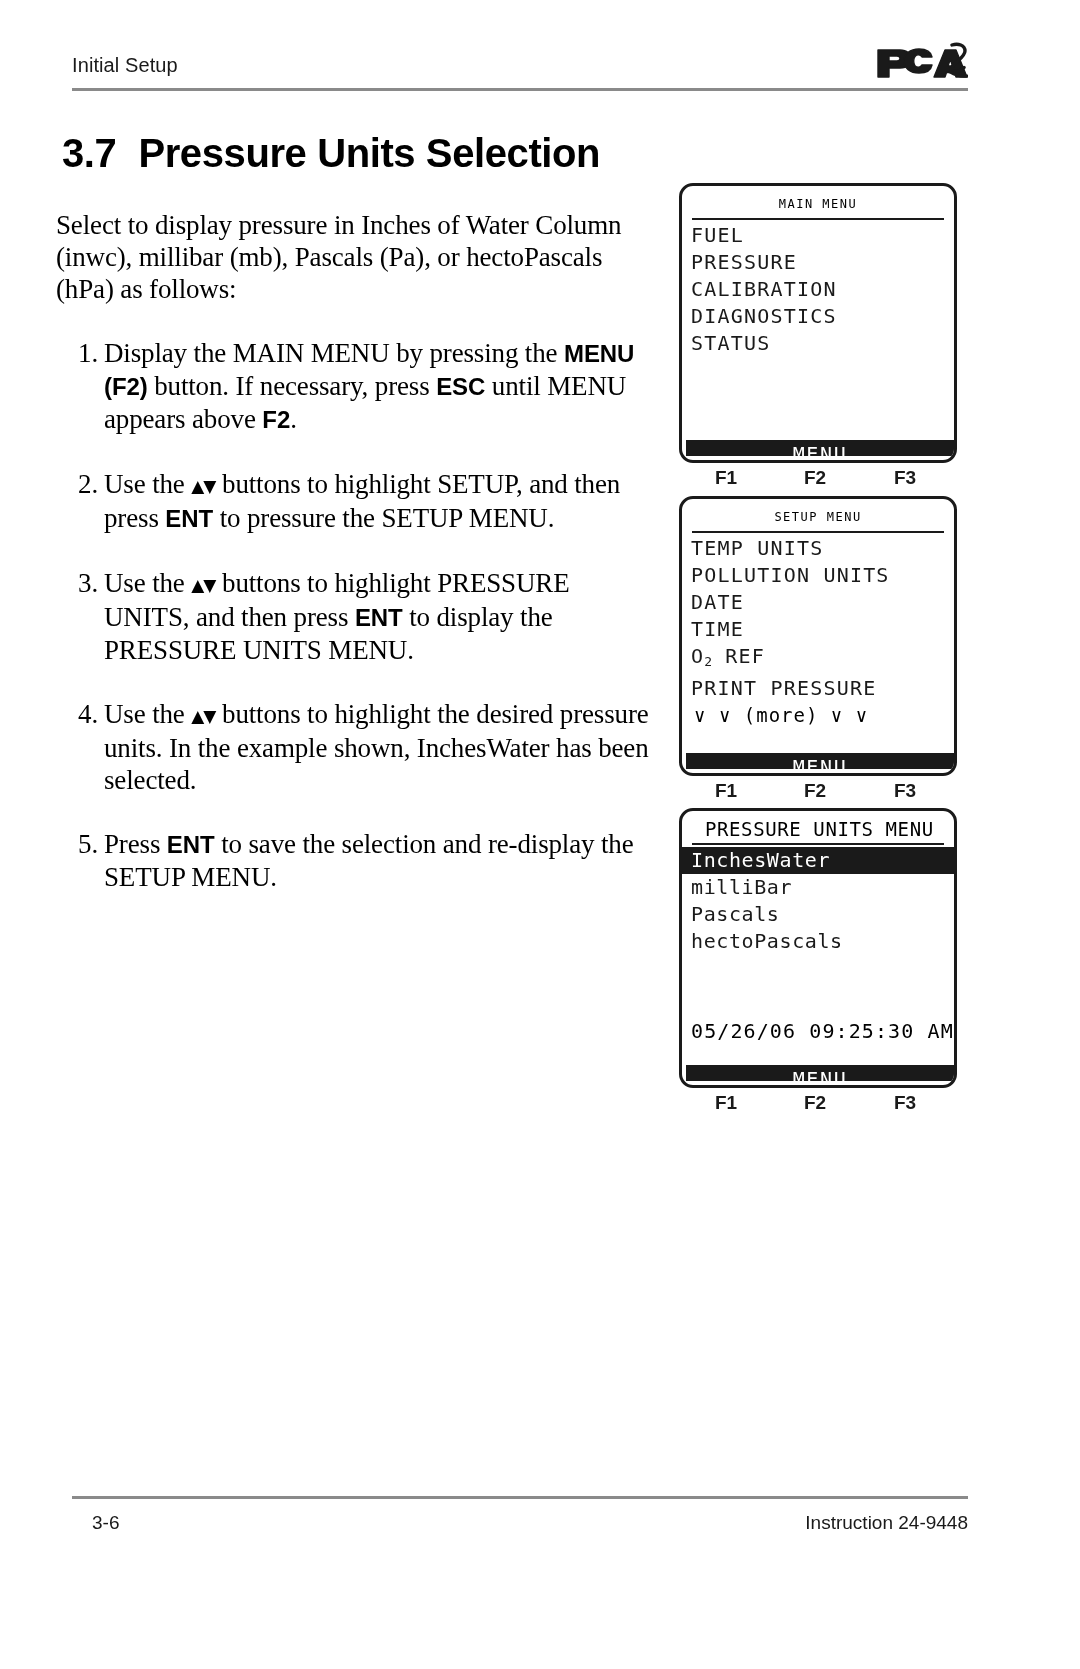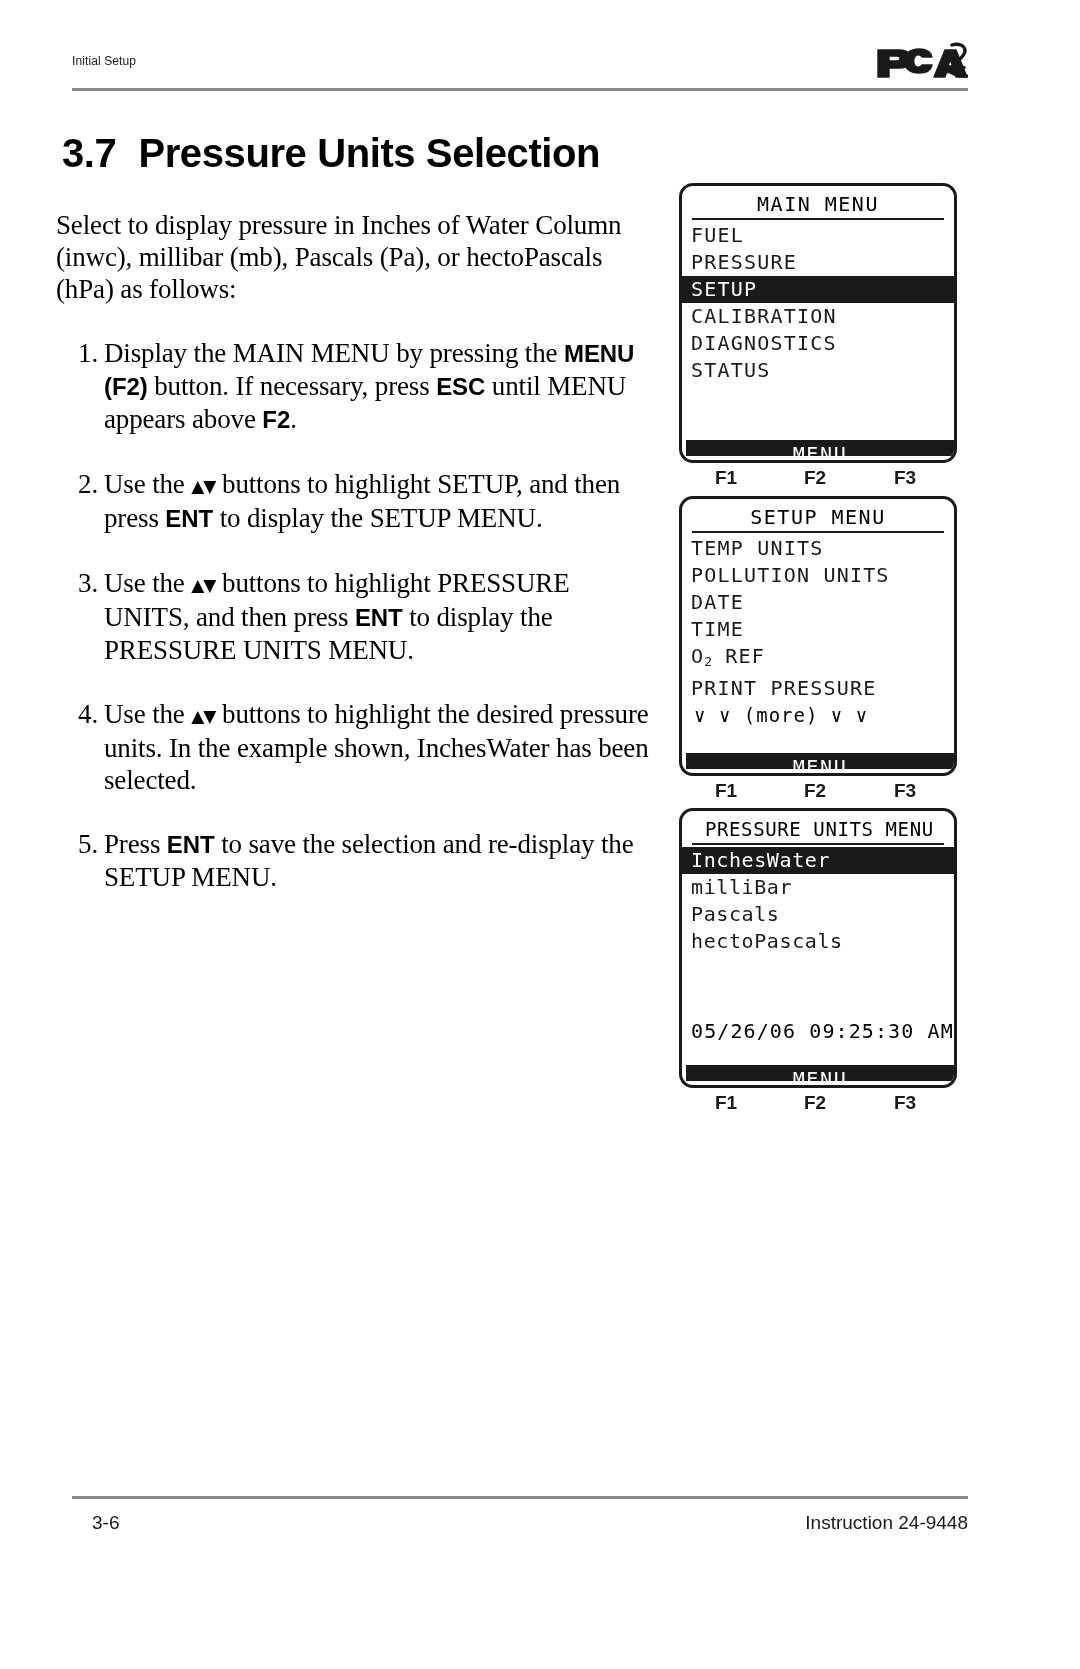"Initial Setup" .header-title { font-size: 12px -> 20px }
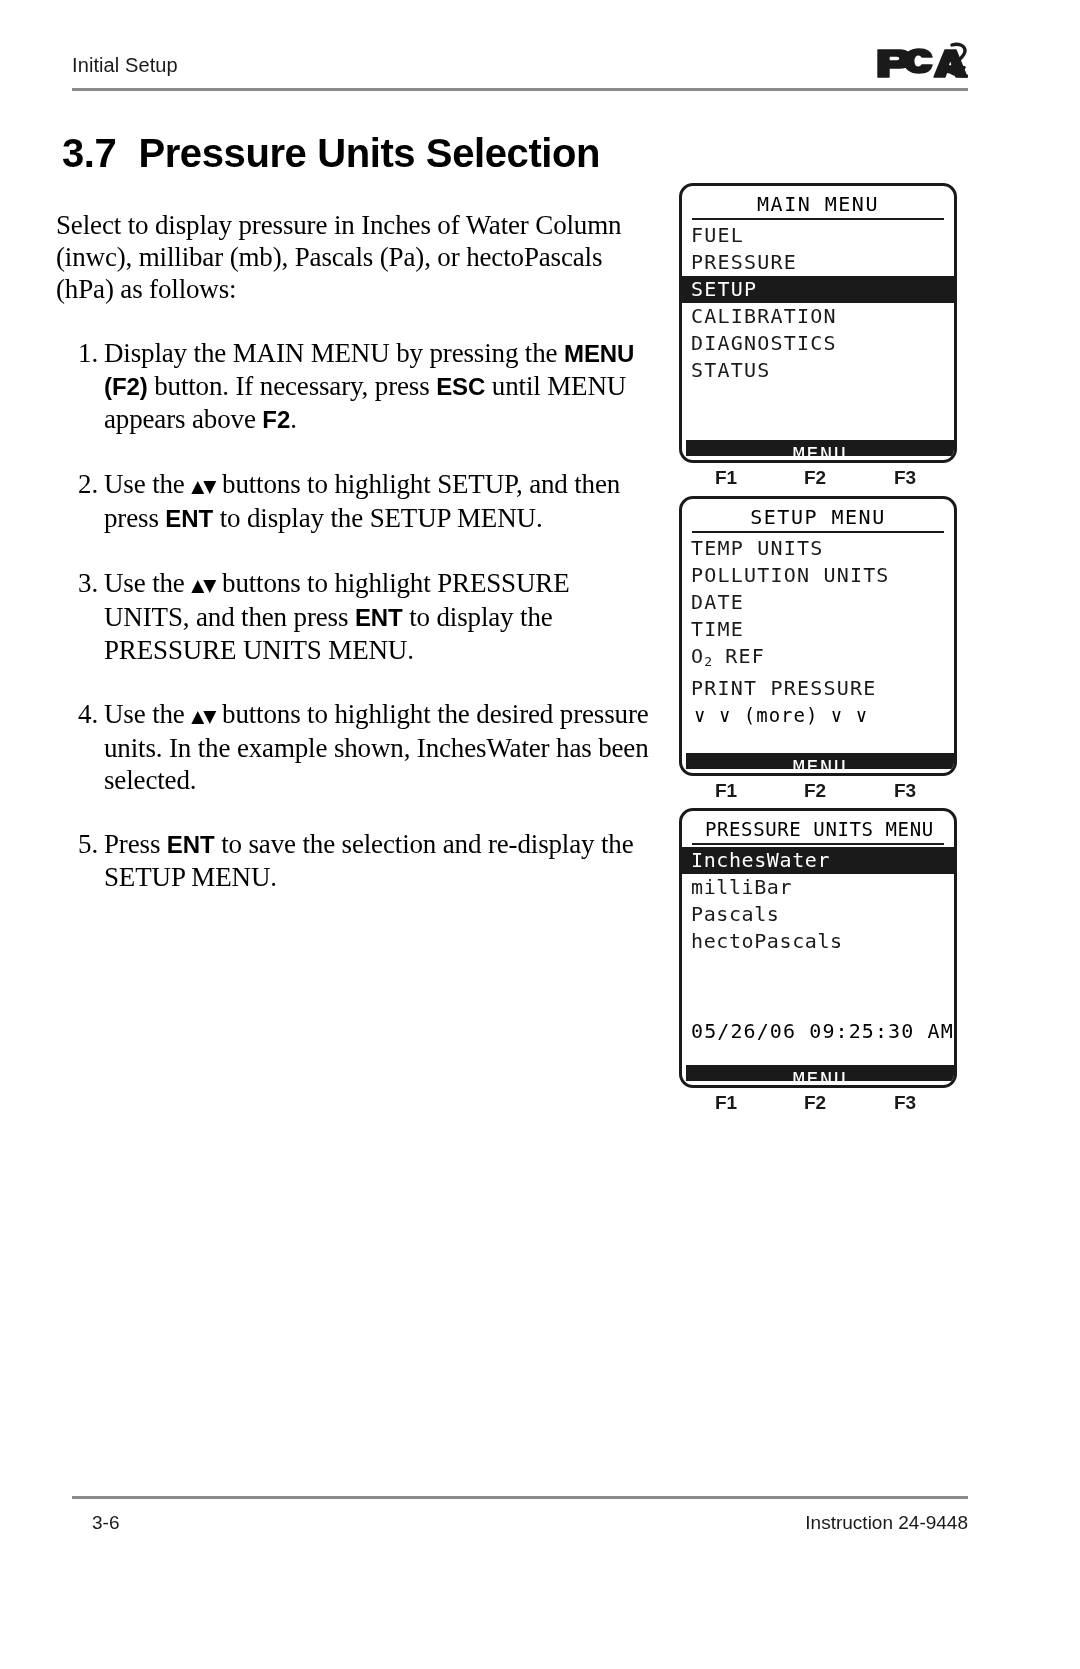"MAIN MENU" .lcd-title { font-size: 20px -> 12px }
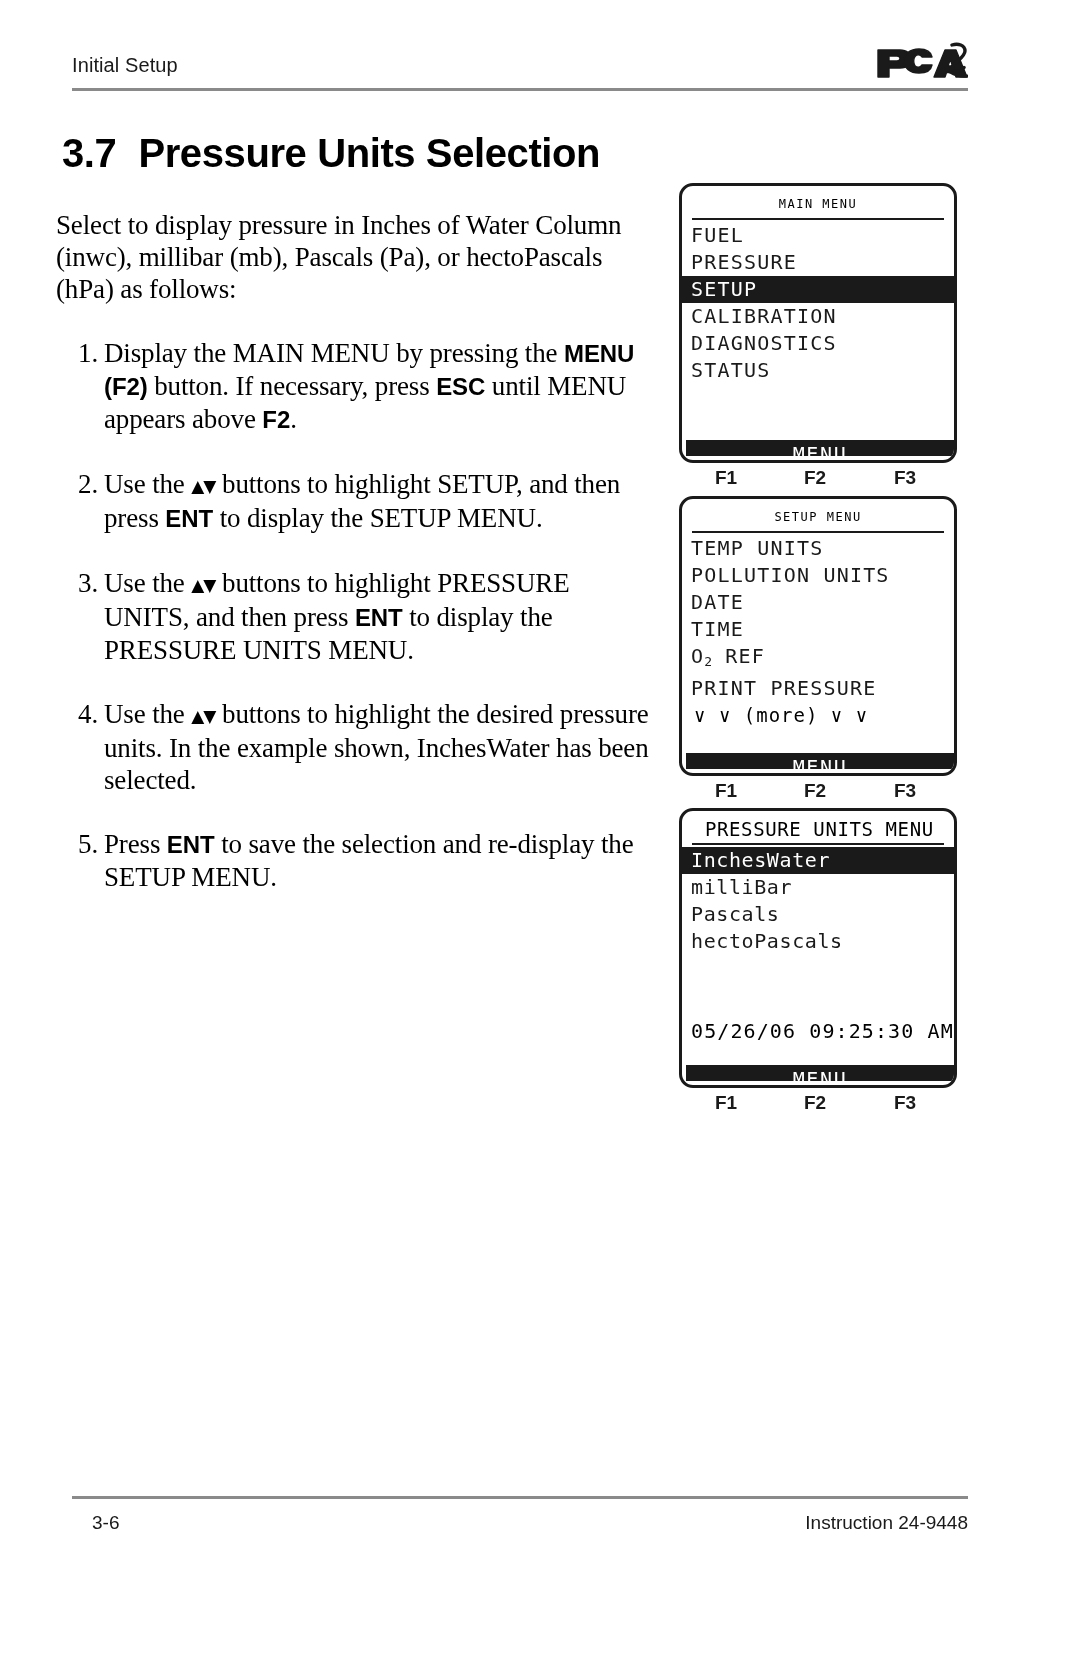"SETUP" div.lcd-row { html: <div>SETUP</div> -> none }
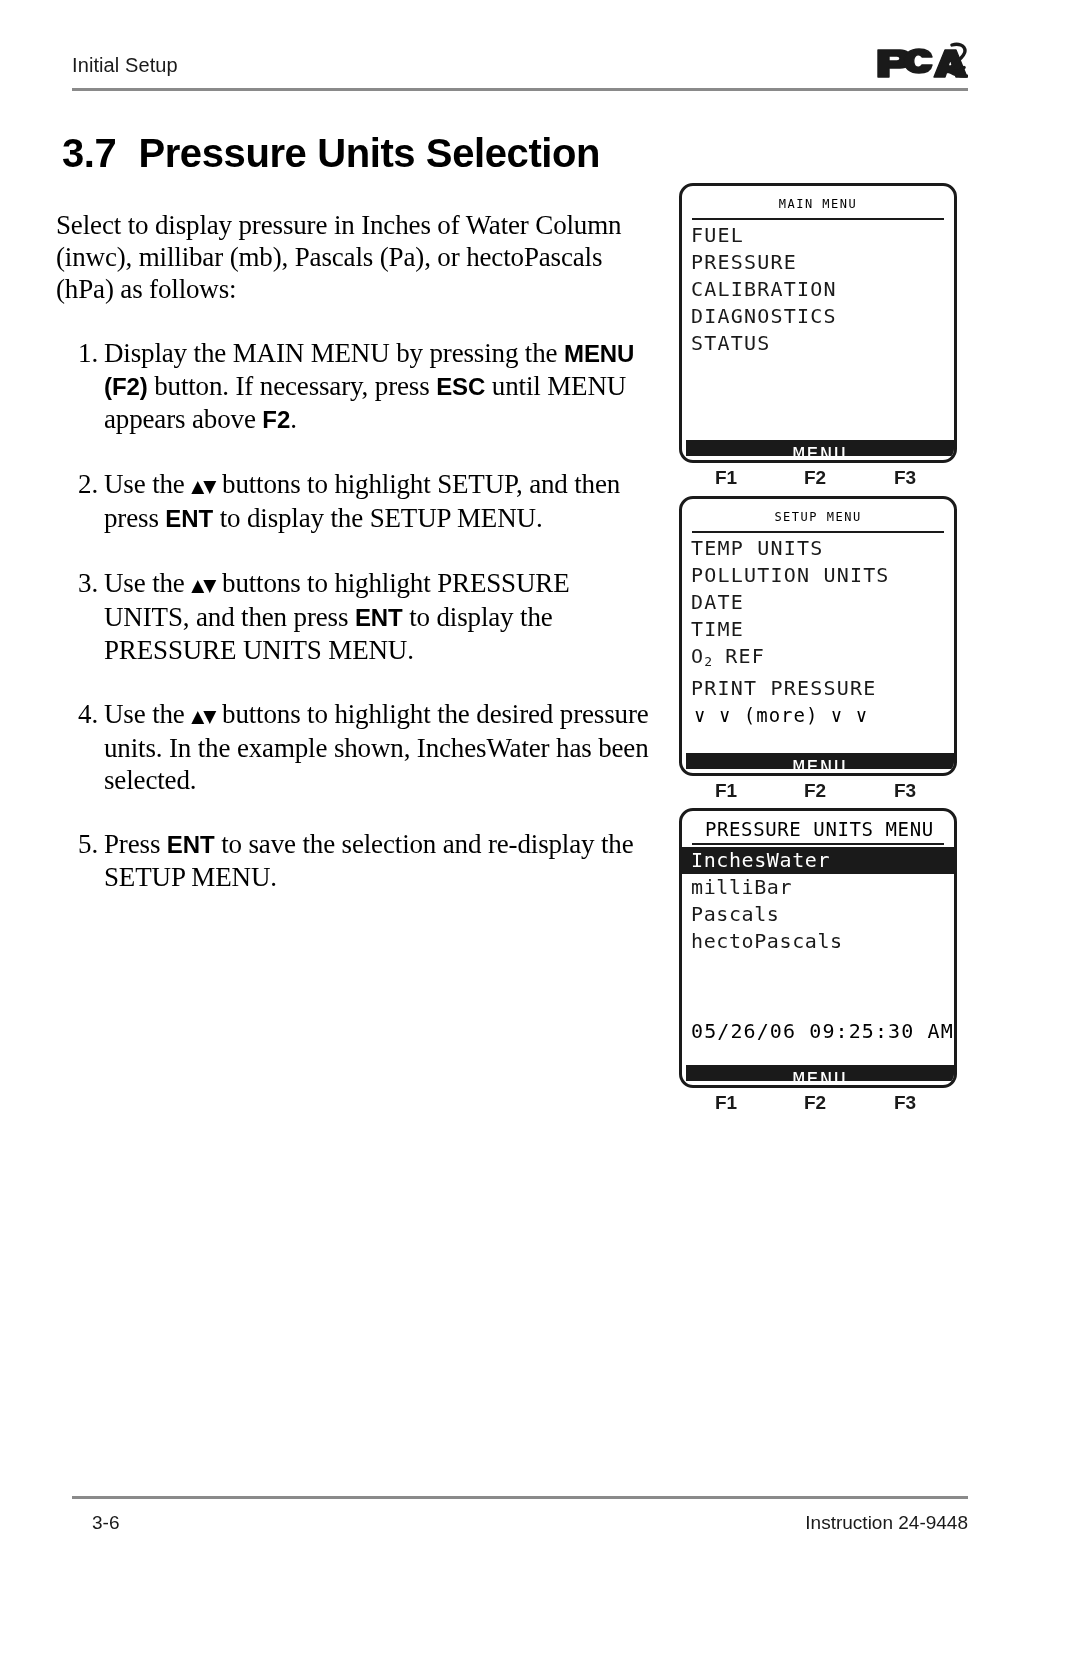"to display the SETUP MENU." span { text: display -> pressure }
